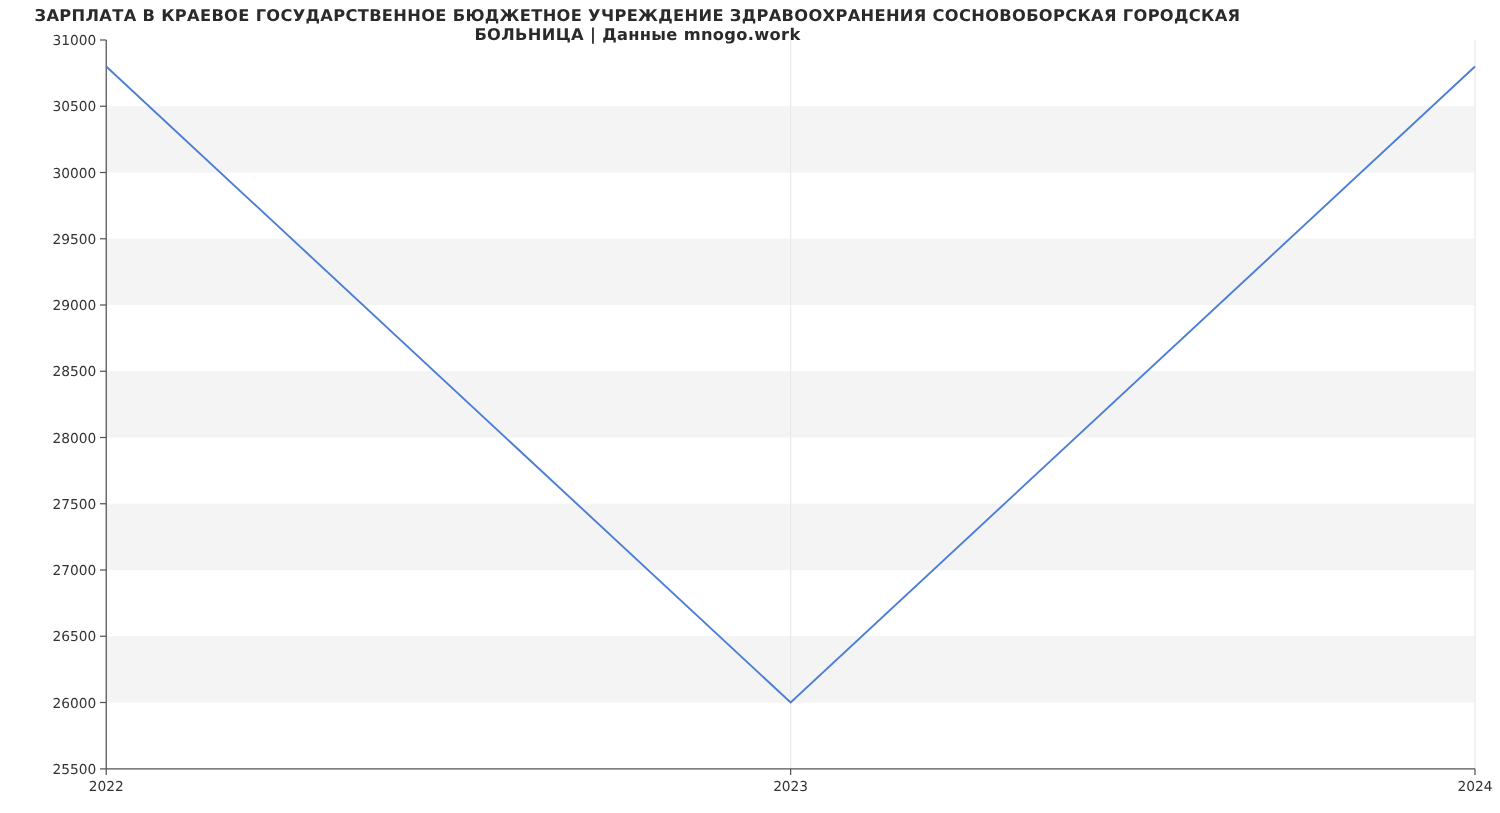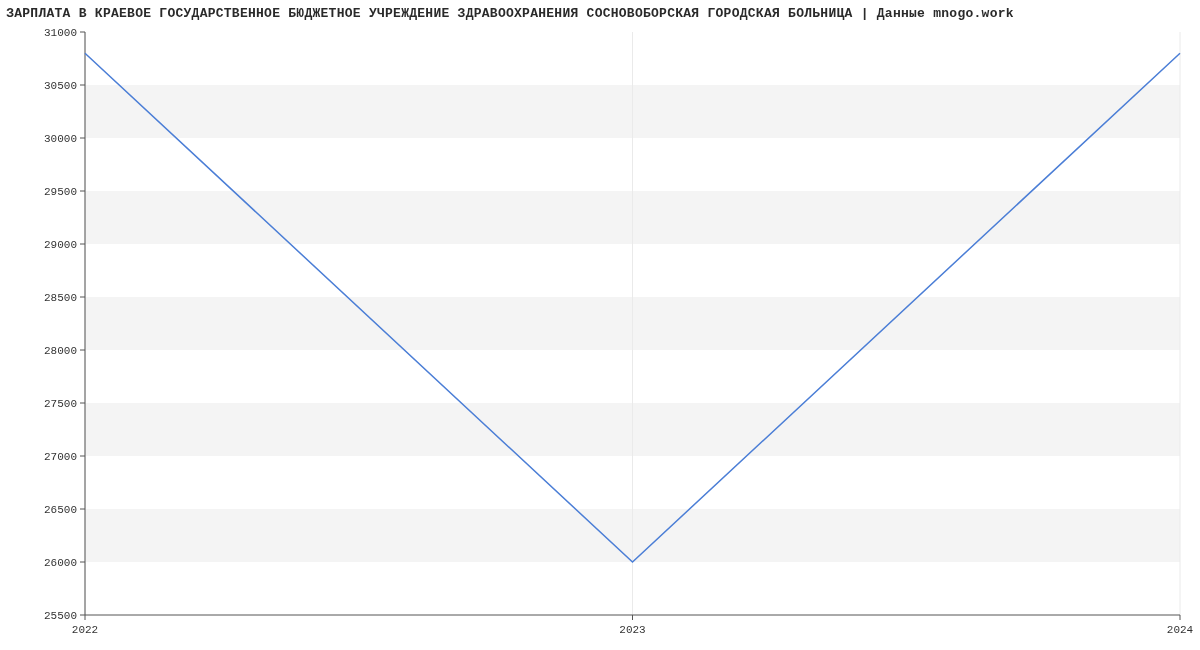"ЗАРПЛАТА В КРАЕВОЕ ГОСУДАРСТВЕННОЕ" .chart-wrap { font-family: Liberation Mono, monospace -> none }
